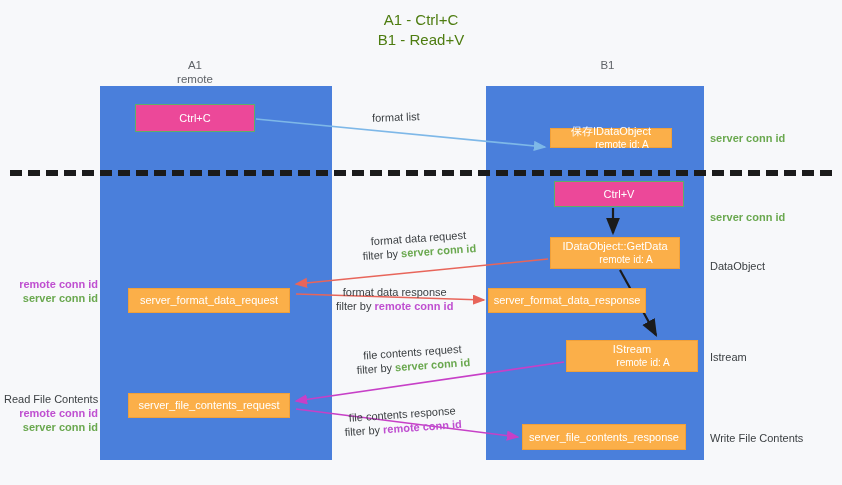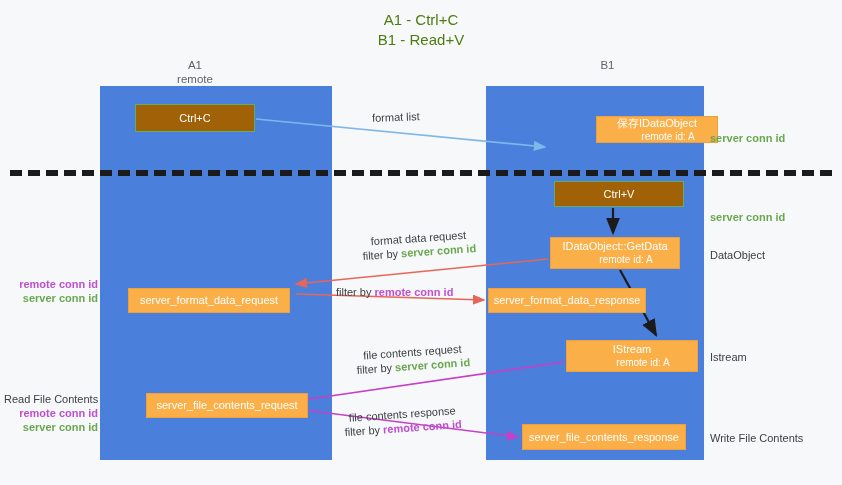"Ctrl+C" .node.green { background: #a16207 -> #ec4899 }
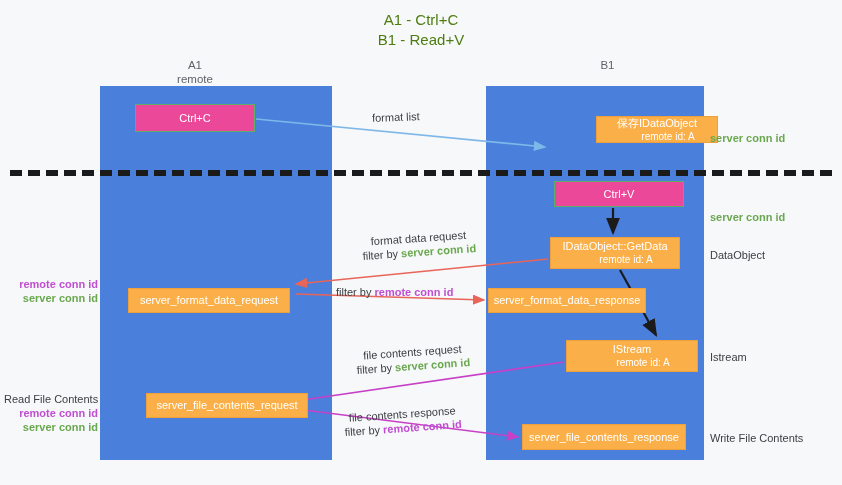"保存IDataObject" #n-save { height: 27px -> 20px; margin-left: 46px -> none; top: 116px -> 128px }
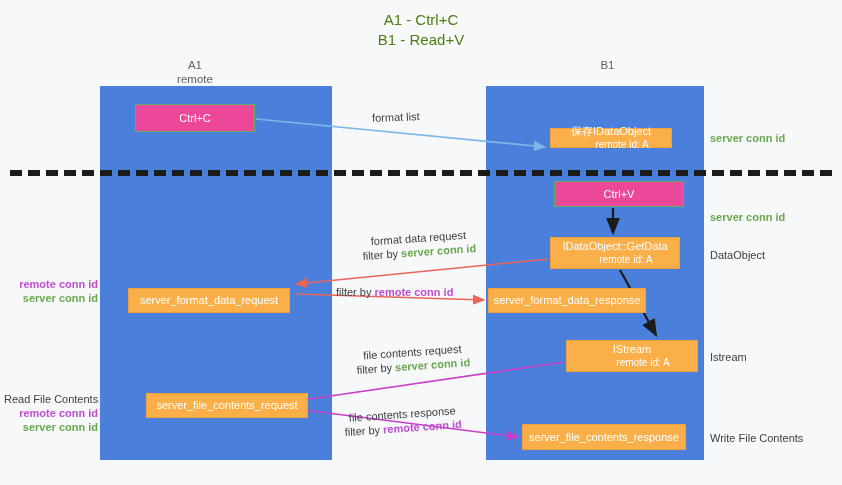"DataObject" #note-dataobject { top: 248px -> 259px }
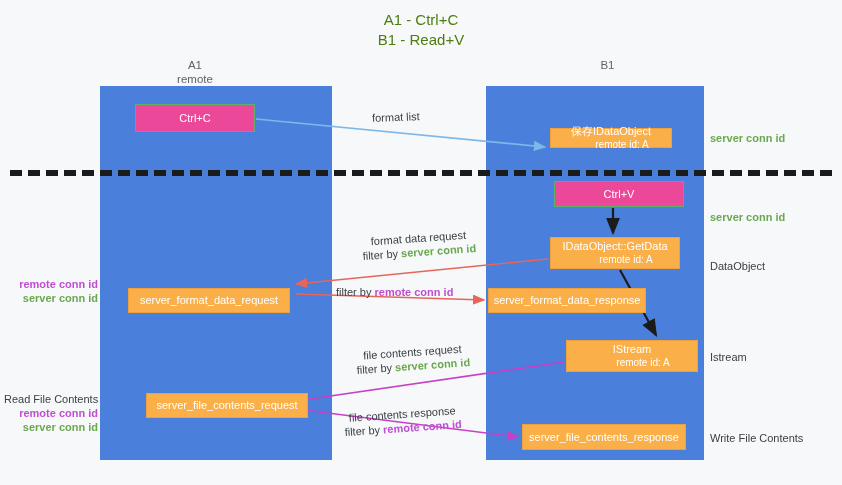"format data response" div { html: none -> <div>format data response</div> }
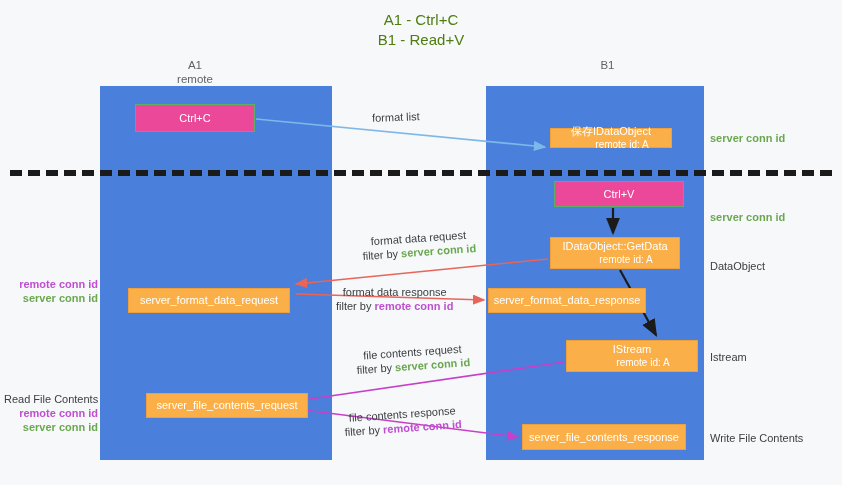"server_file_contents_request" #n-sfcreq { margin-left: 18px -> none }
